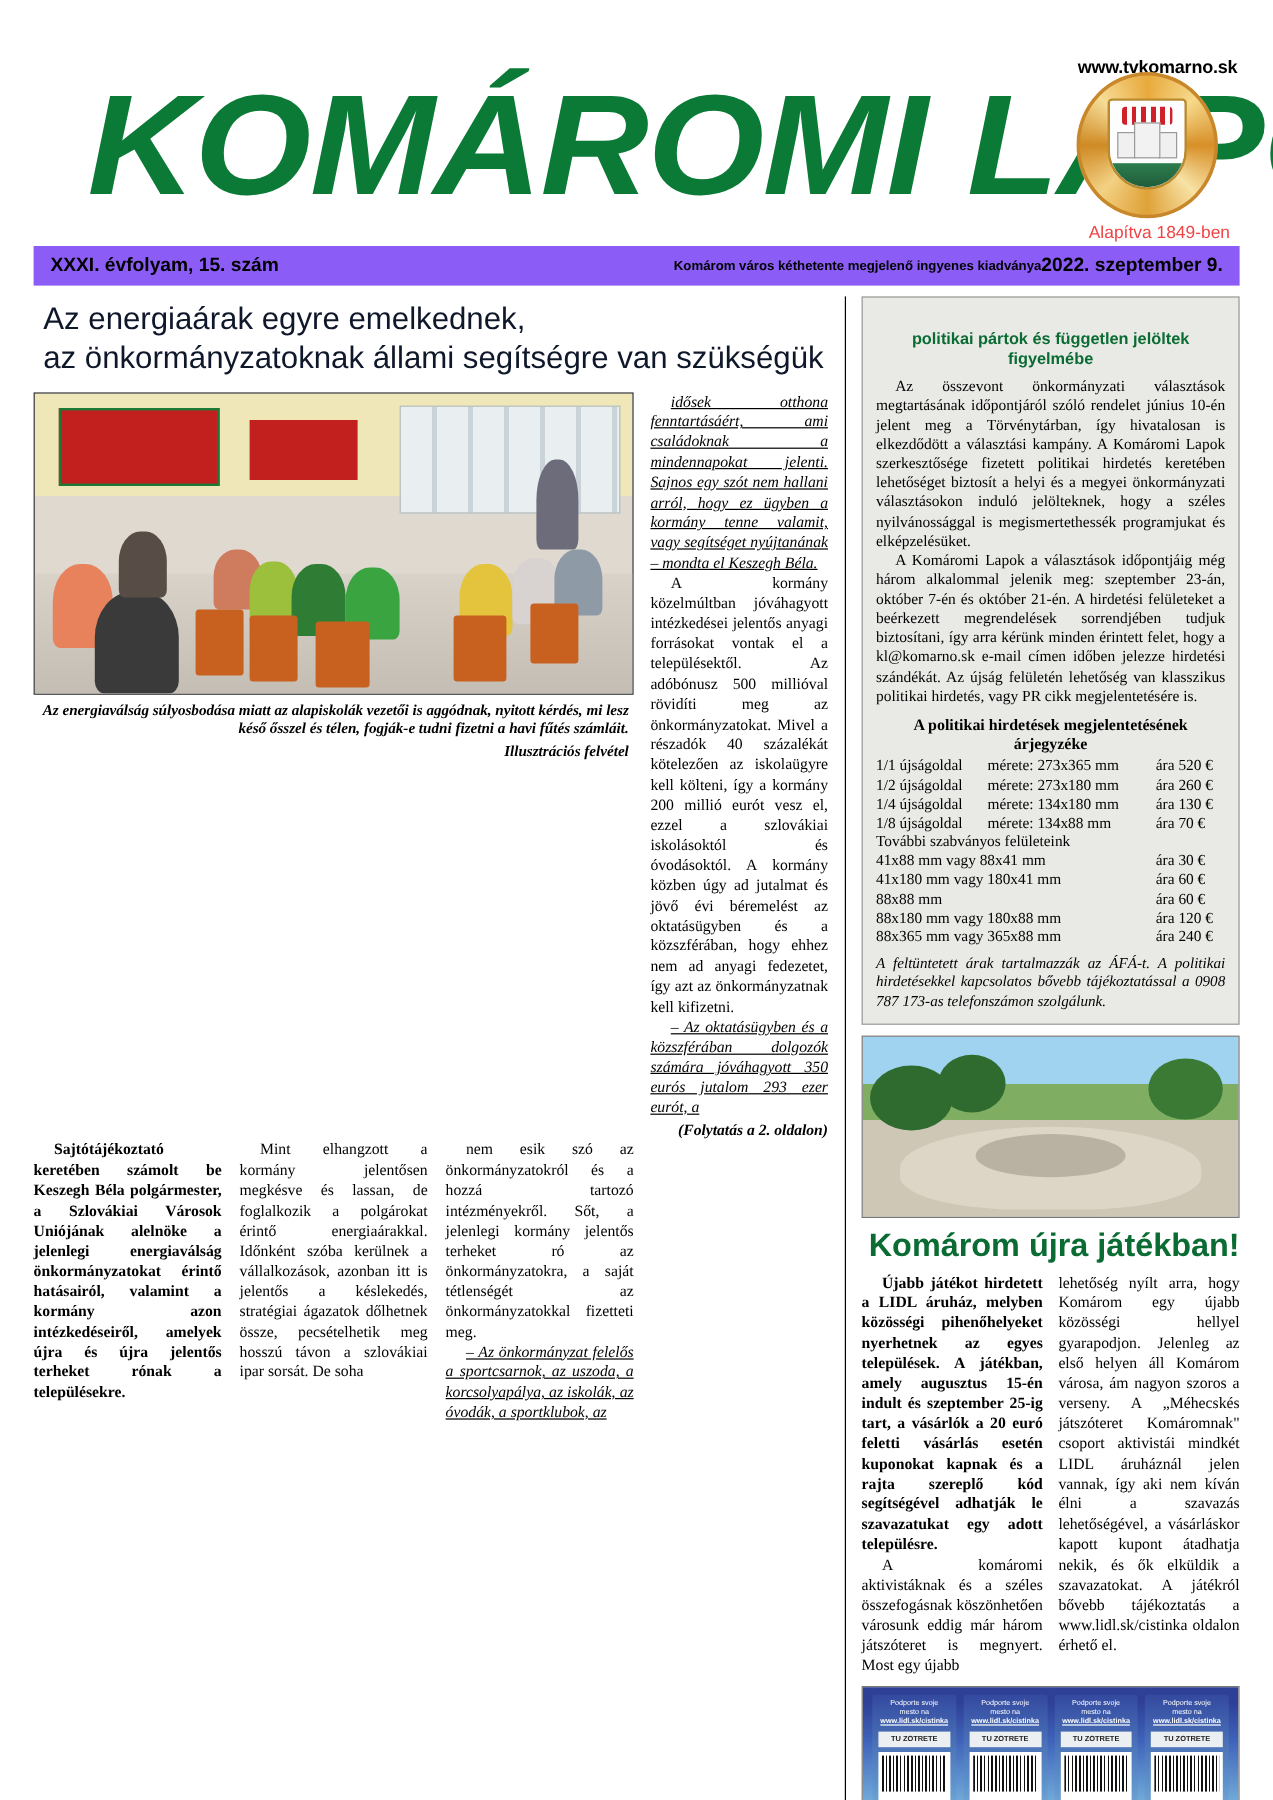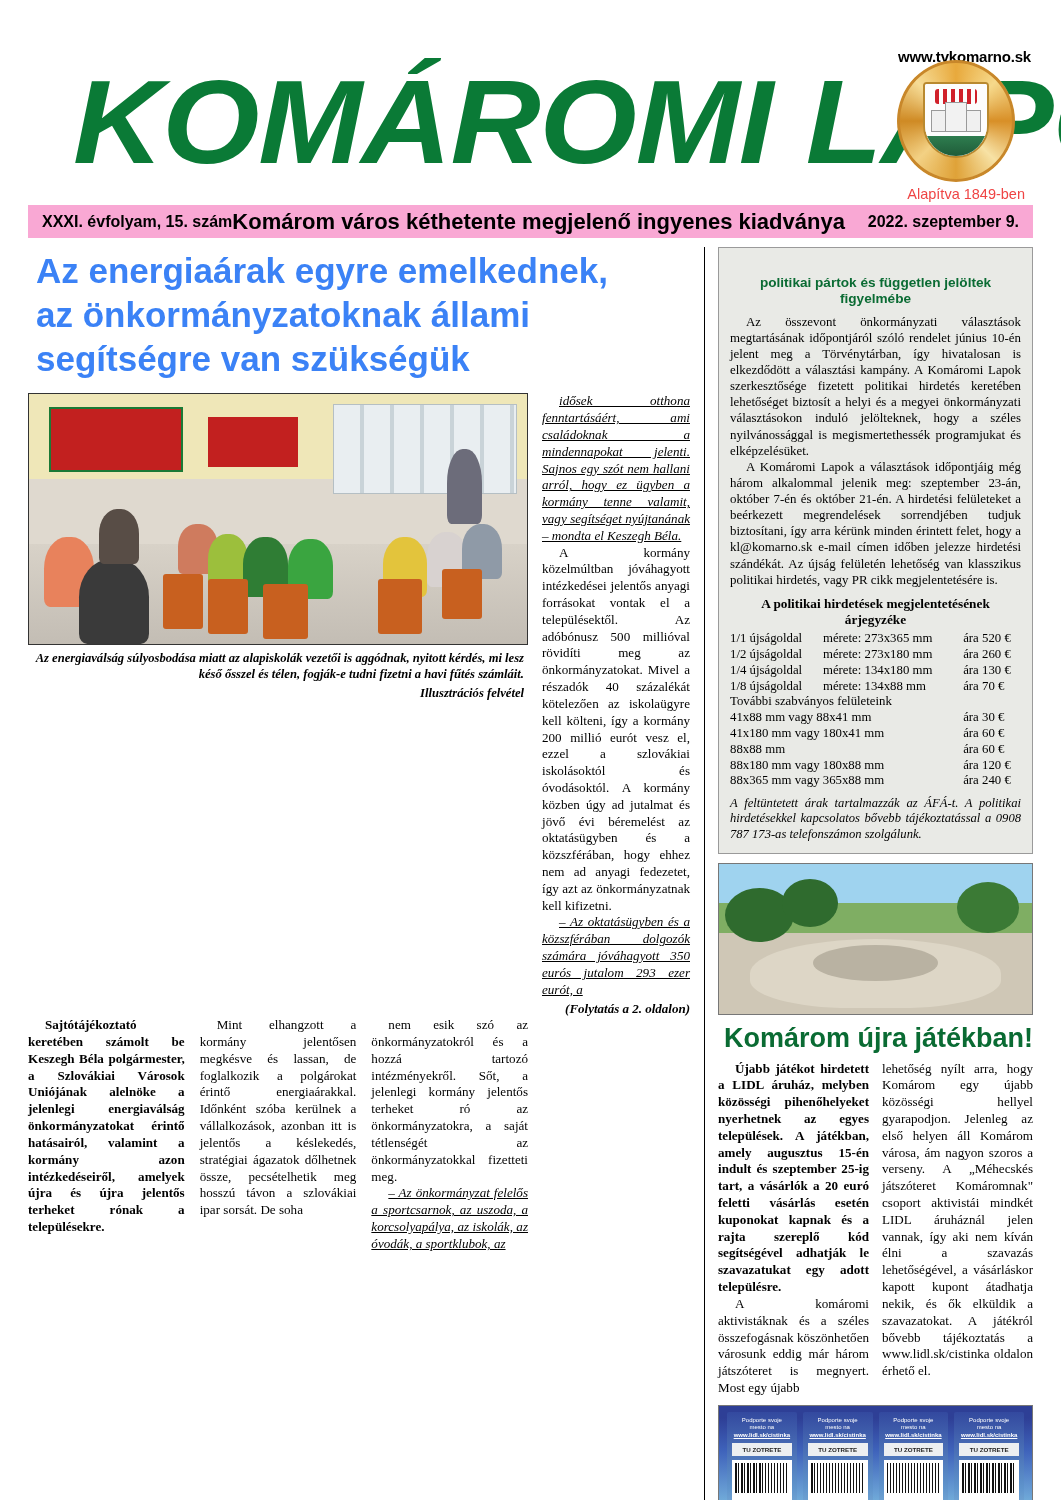"XXXI. évfolyam, 15. szám" .infobar { background: #f9a8d4 -> #8b5cf6 }
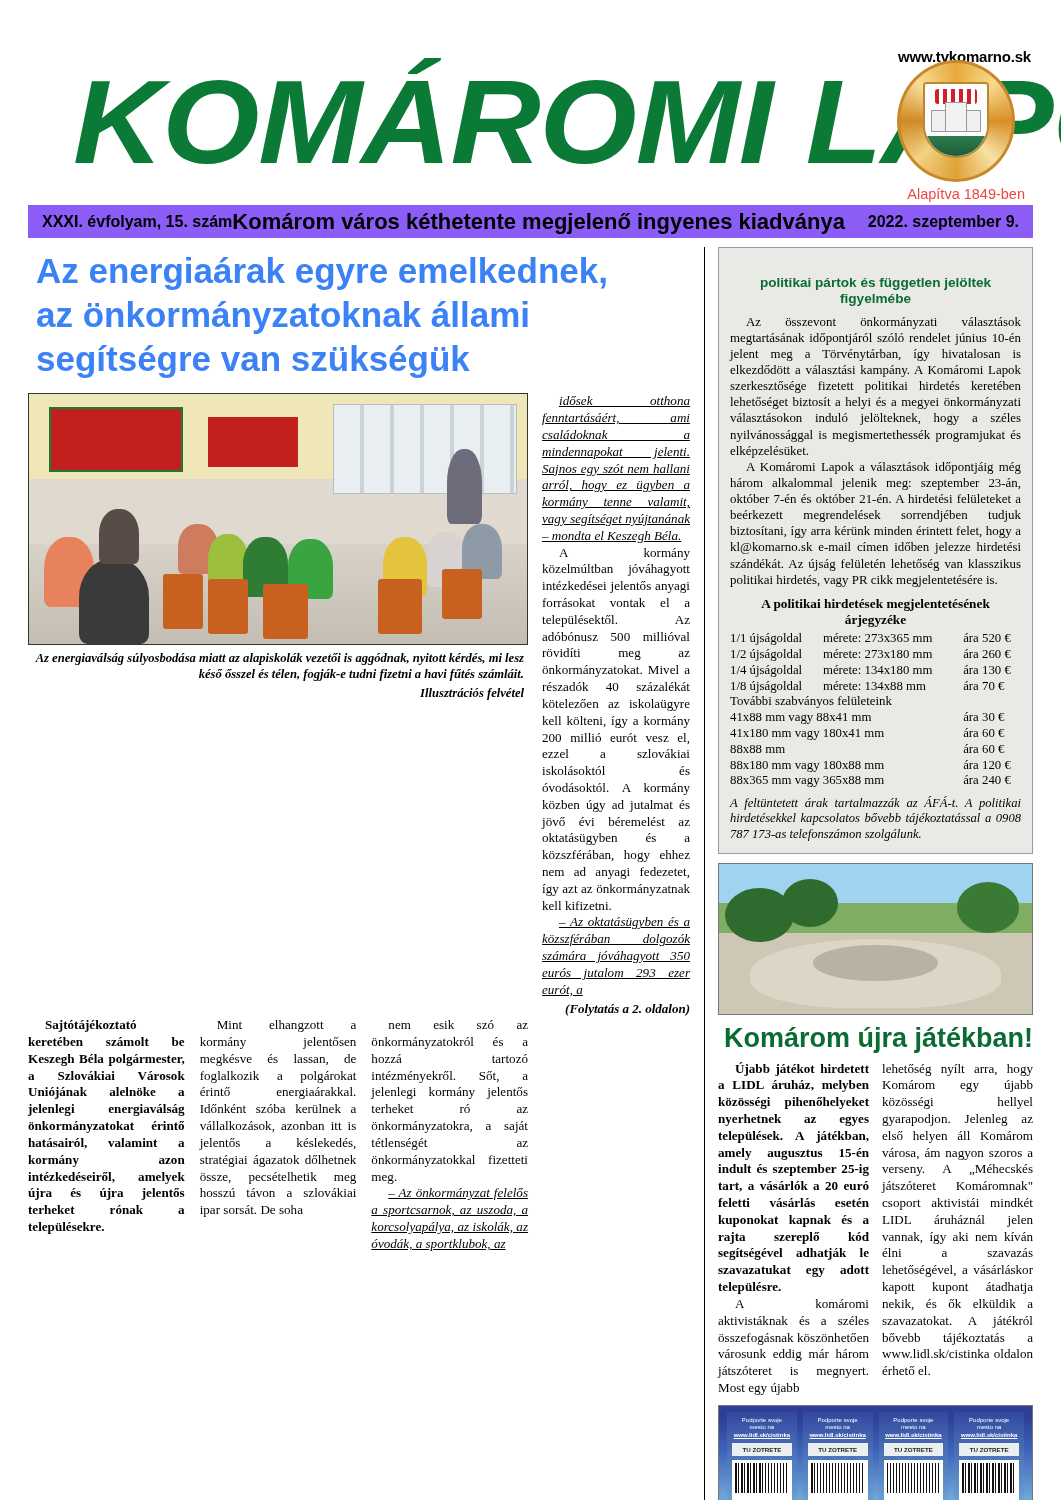"Komárom város kéthetente megjelenő" .infobar .mid { font-size: 22px -> 11px; text-align: left -> right }
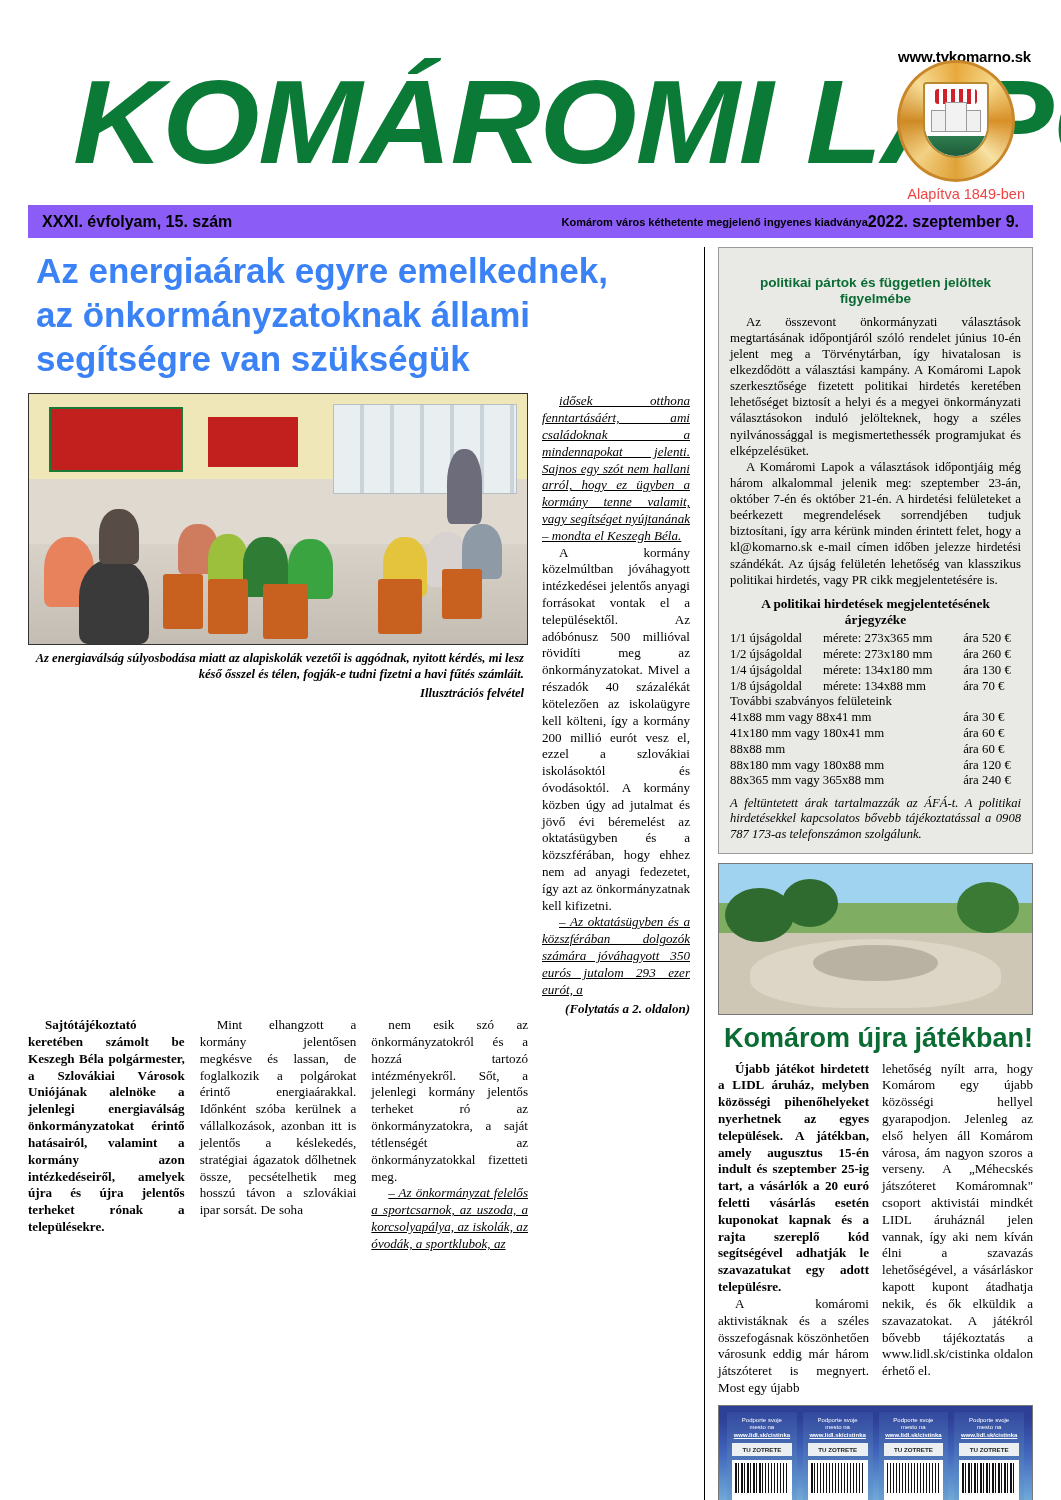"Az energiaárak egyre emelkednek," h1.main-hl { color: #3b82f6 -> #0f172a; font-size: 35px -> 26px; font-weight: bold -> normal }
